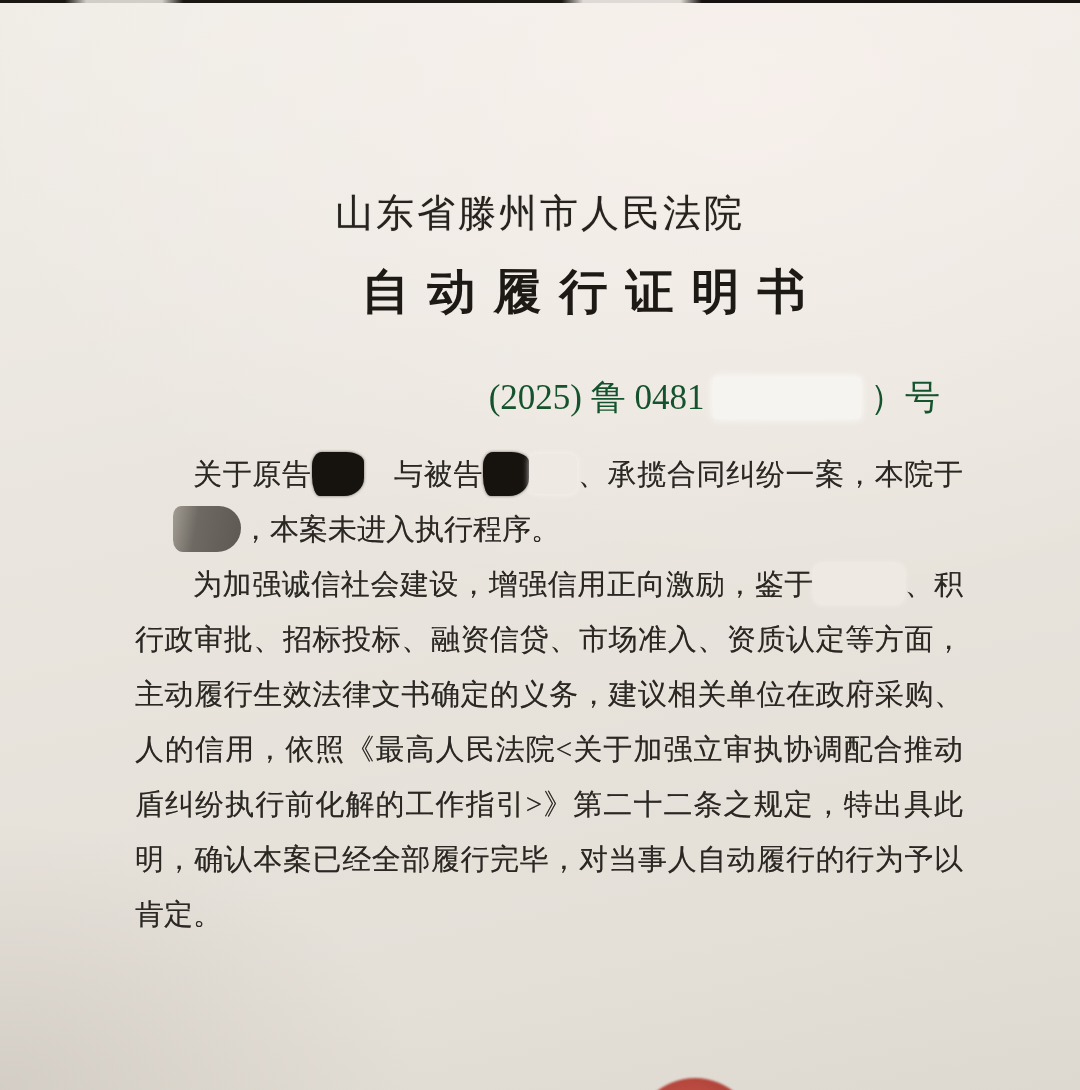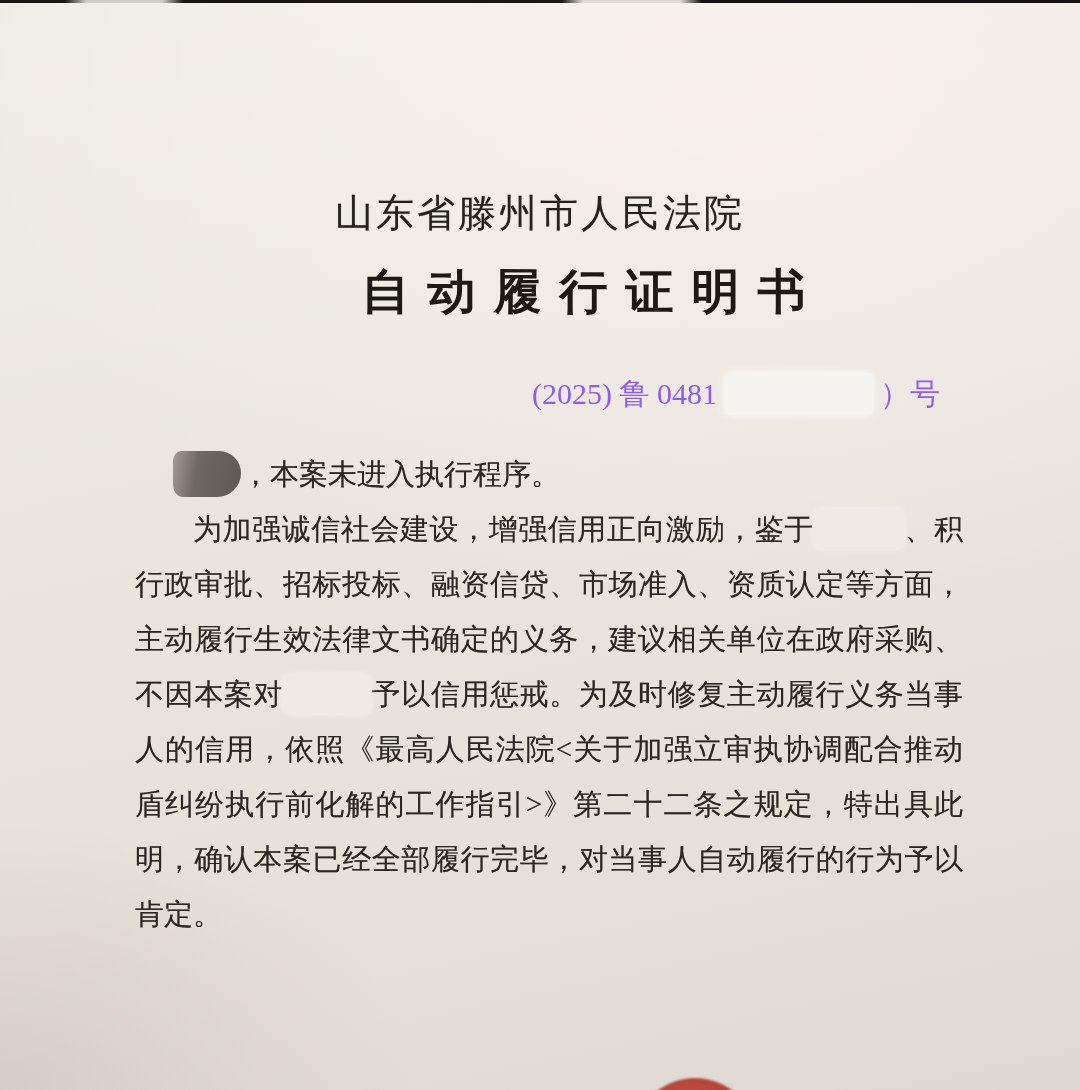"(2025) 鲁 0481 ）号" .case-line { color: #8b5cf6 -> #14532d; font-size: 30px -> 35px }
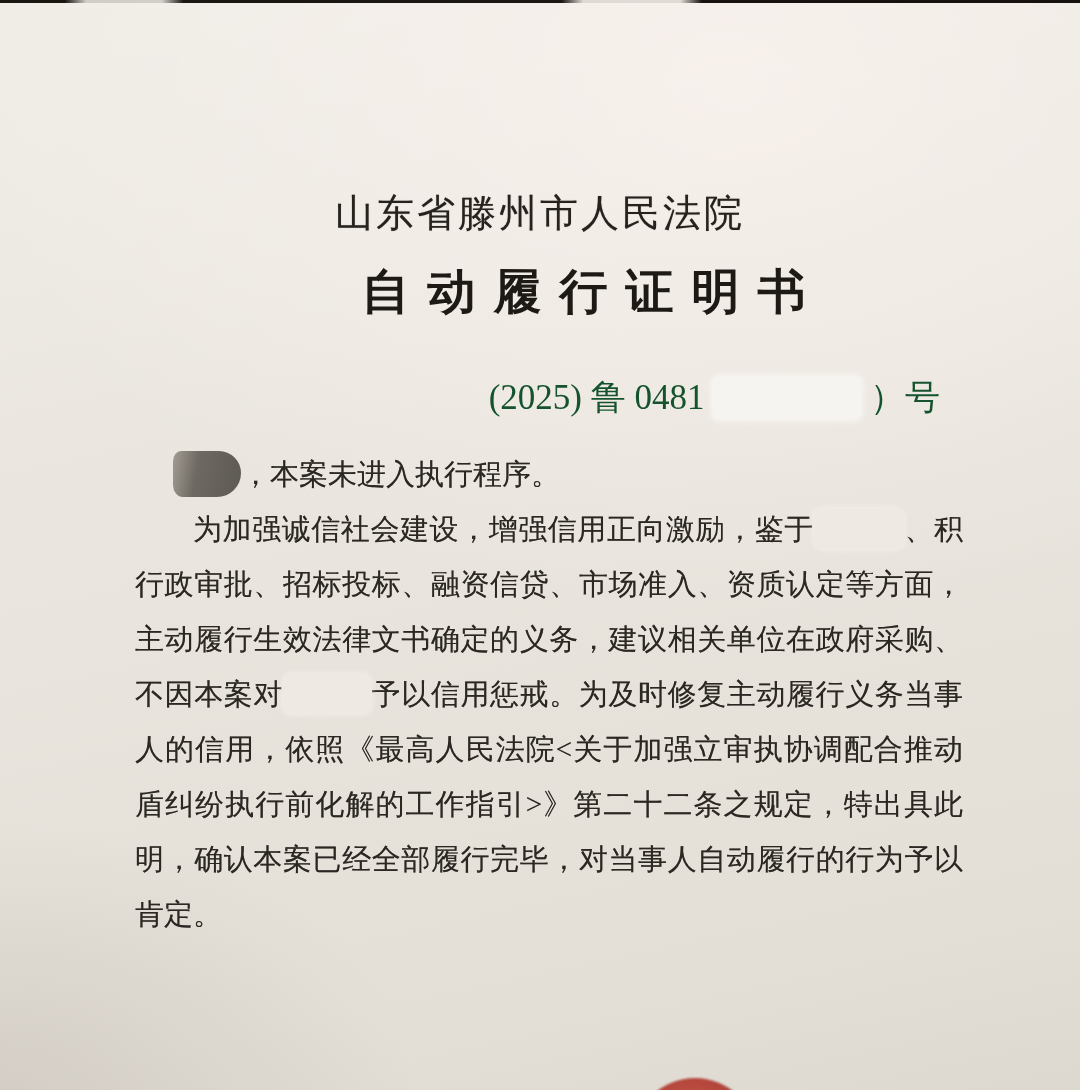"关于原告 与被告 、承揽合同纠纷一案，本院于" div.line { html: none -> <div><span>关于原告</span><span></span><span> 与被告</span><span></span><span></span><span>、承揽合同纠纷一案，本院于</span></div> }
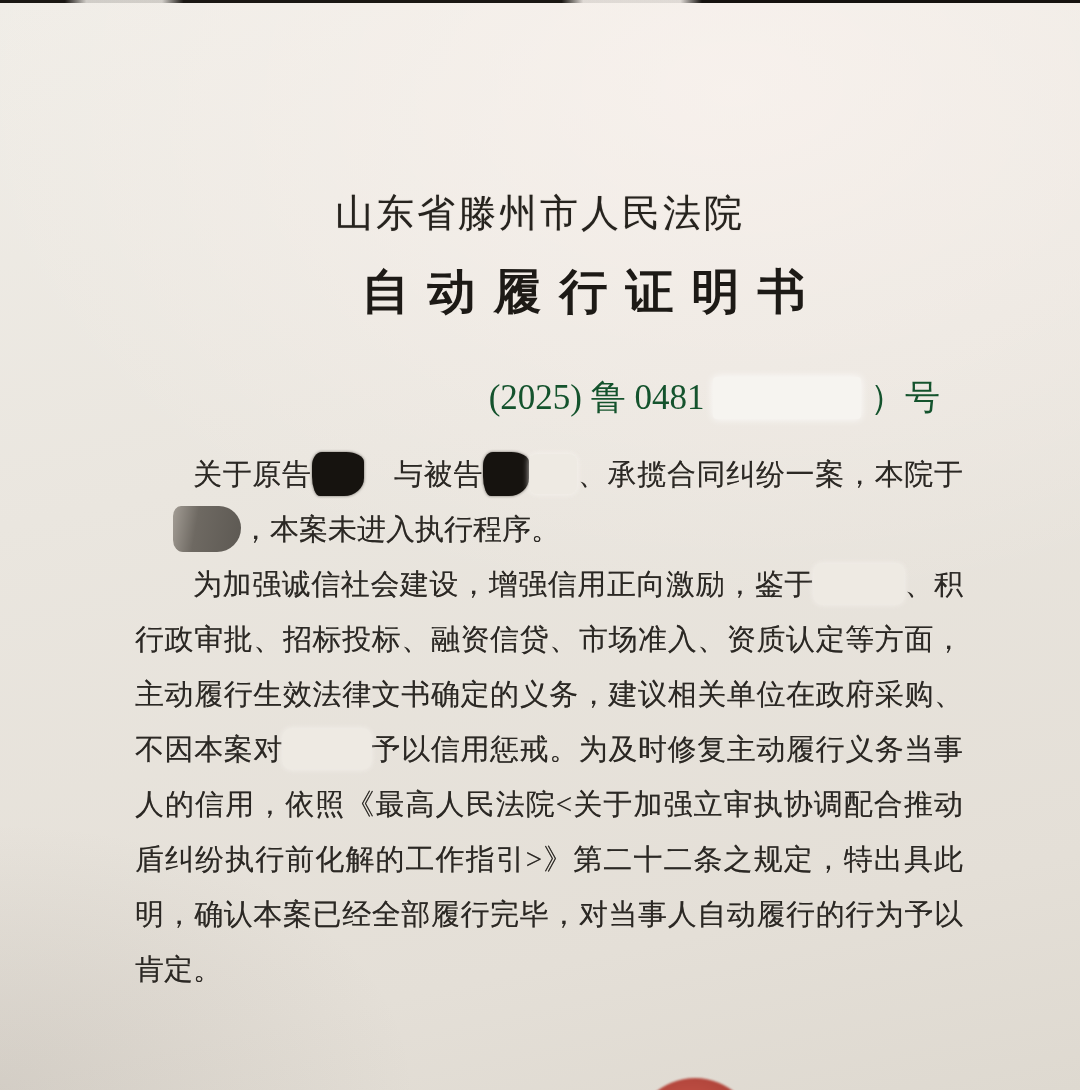"不因本案对 予以信用惩戒。为及时修复主动履行义务当事" div.line { html: <div><span>不因本案对</span><span></span><span>予以信用惩戒。为及时修复主动履行义务当事</span></div> -> none }
